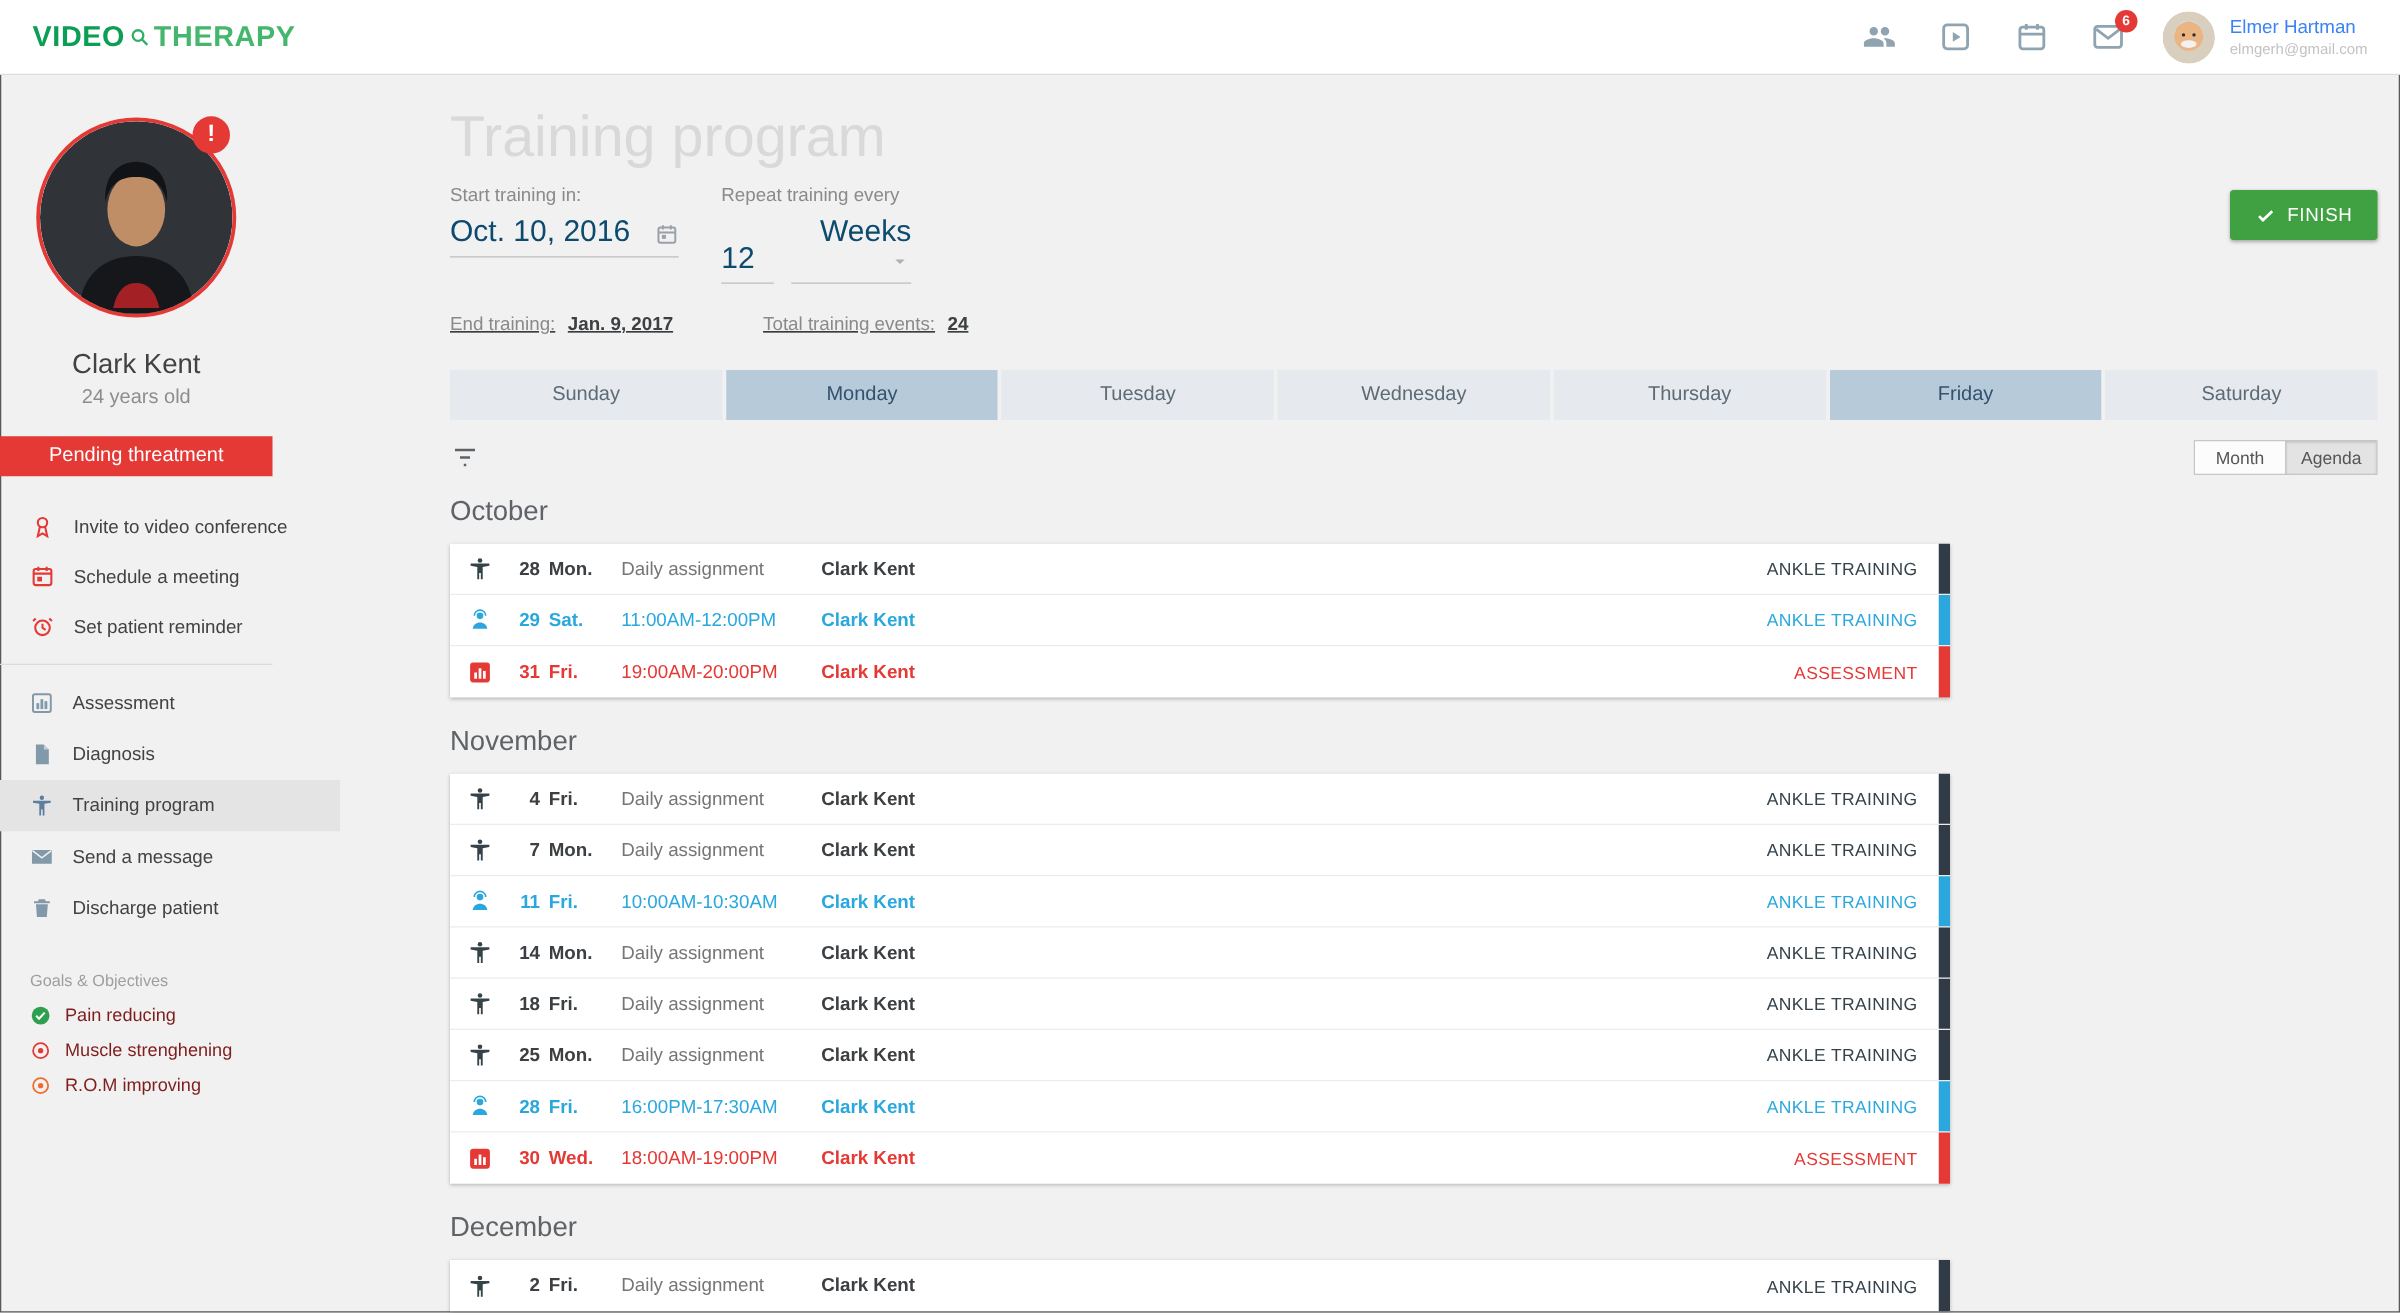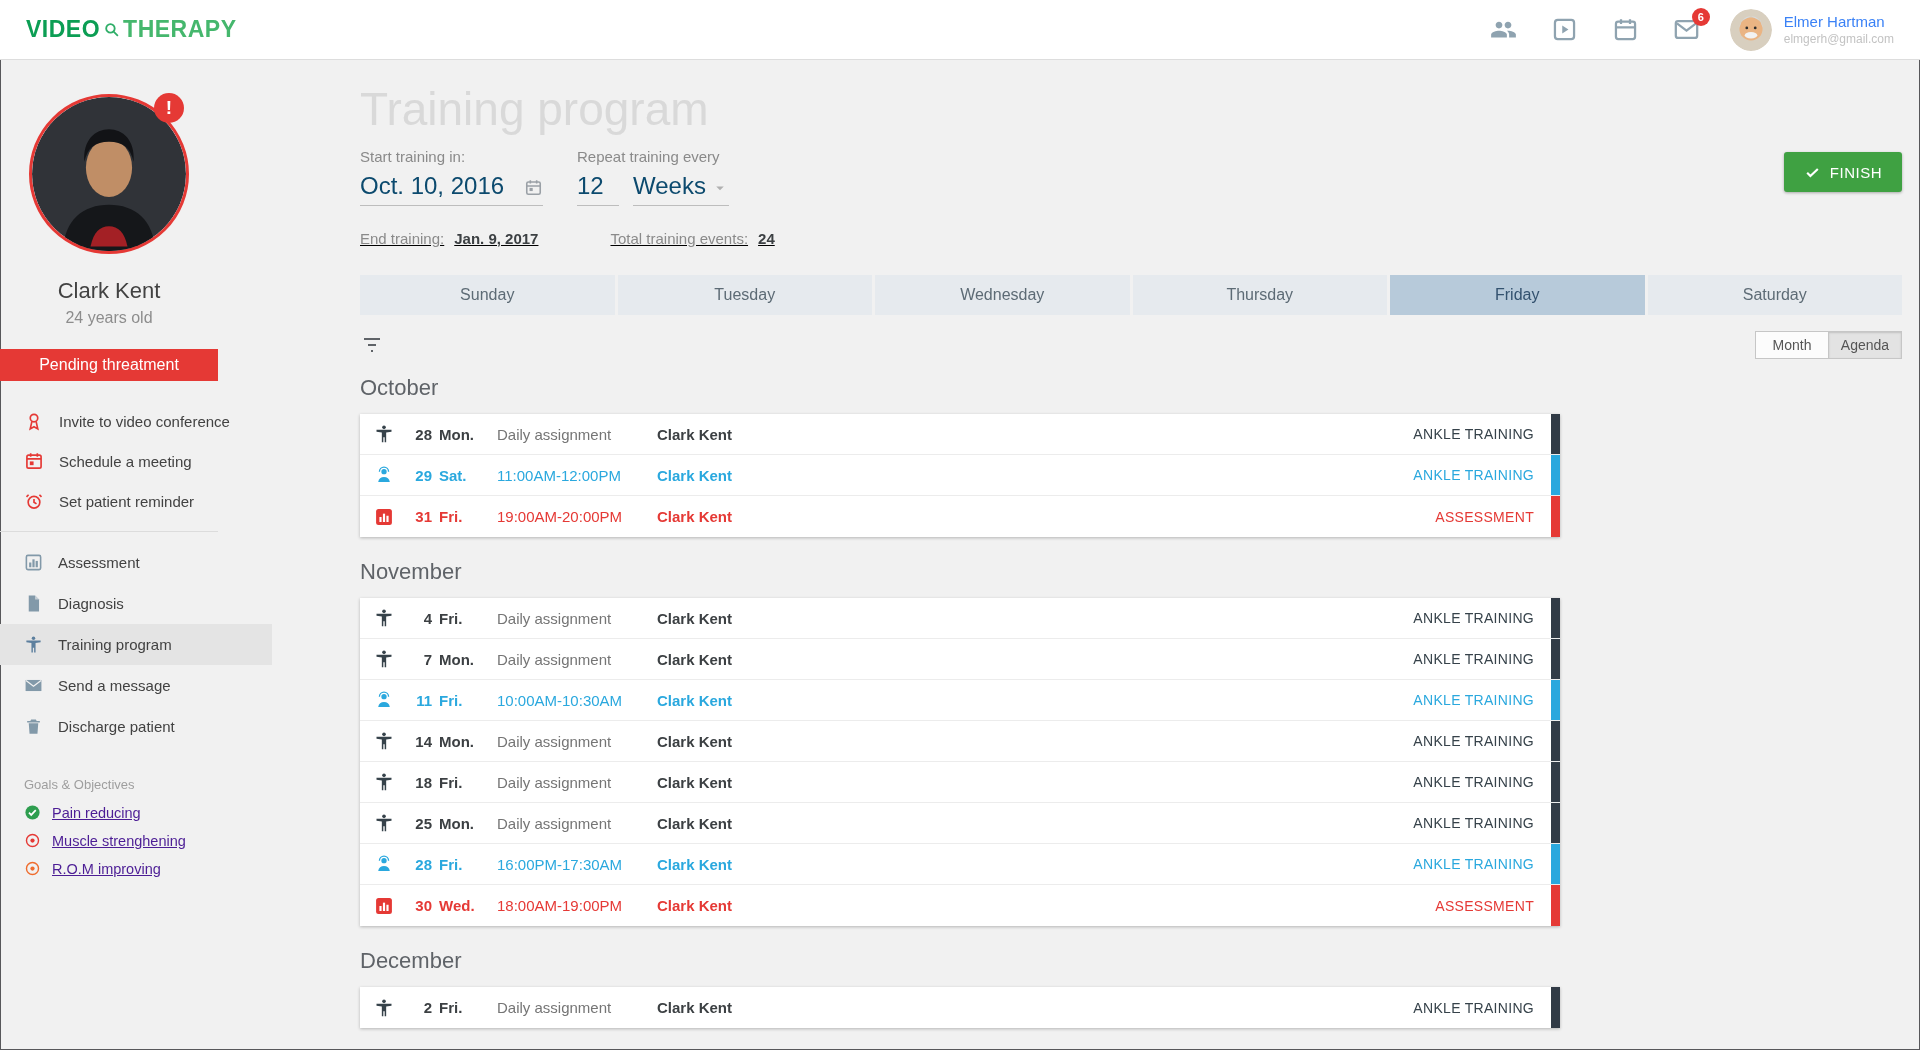"Weeks" .field.unit { flex-direction: none -> column }
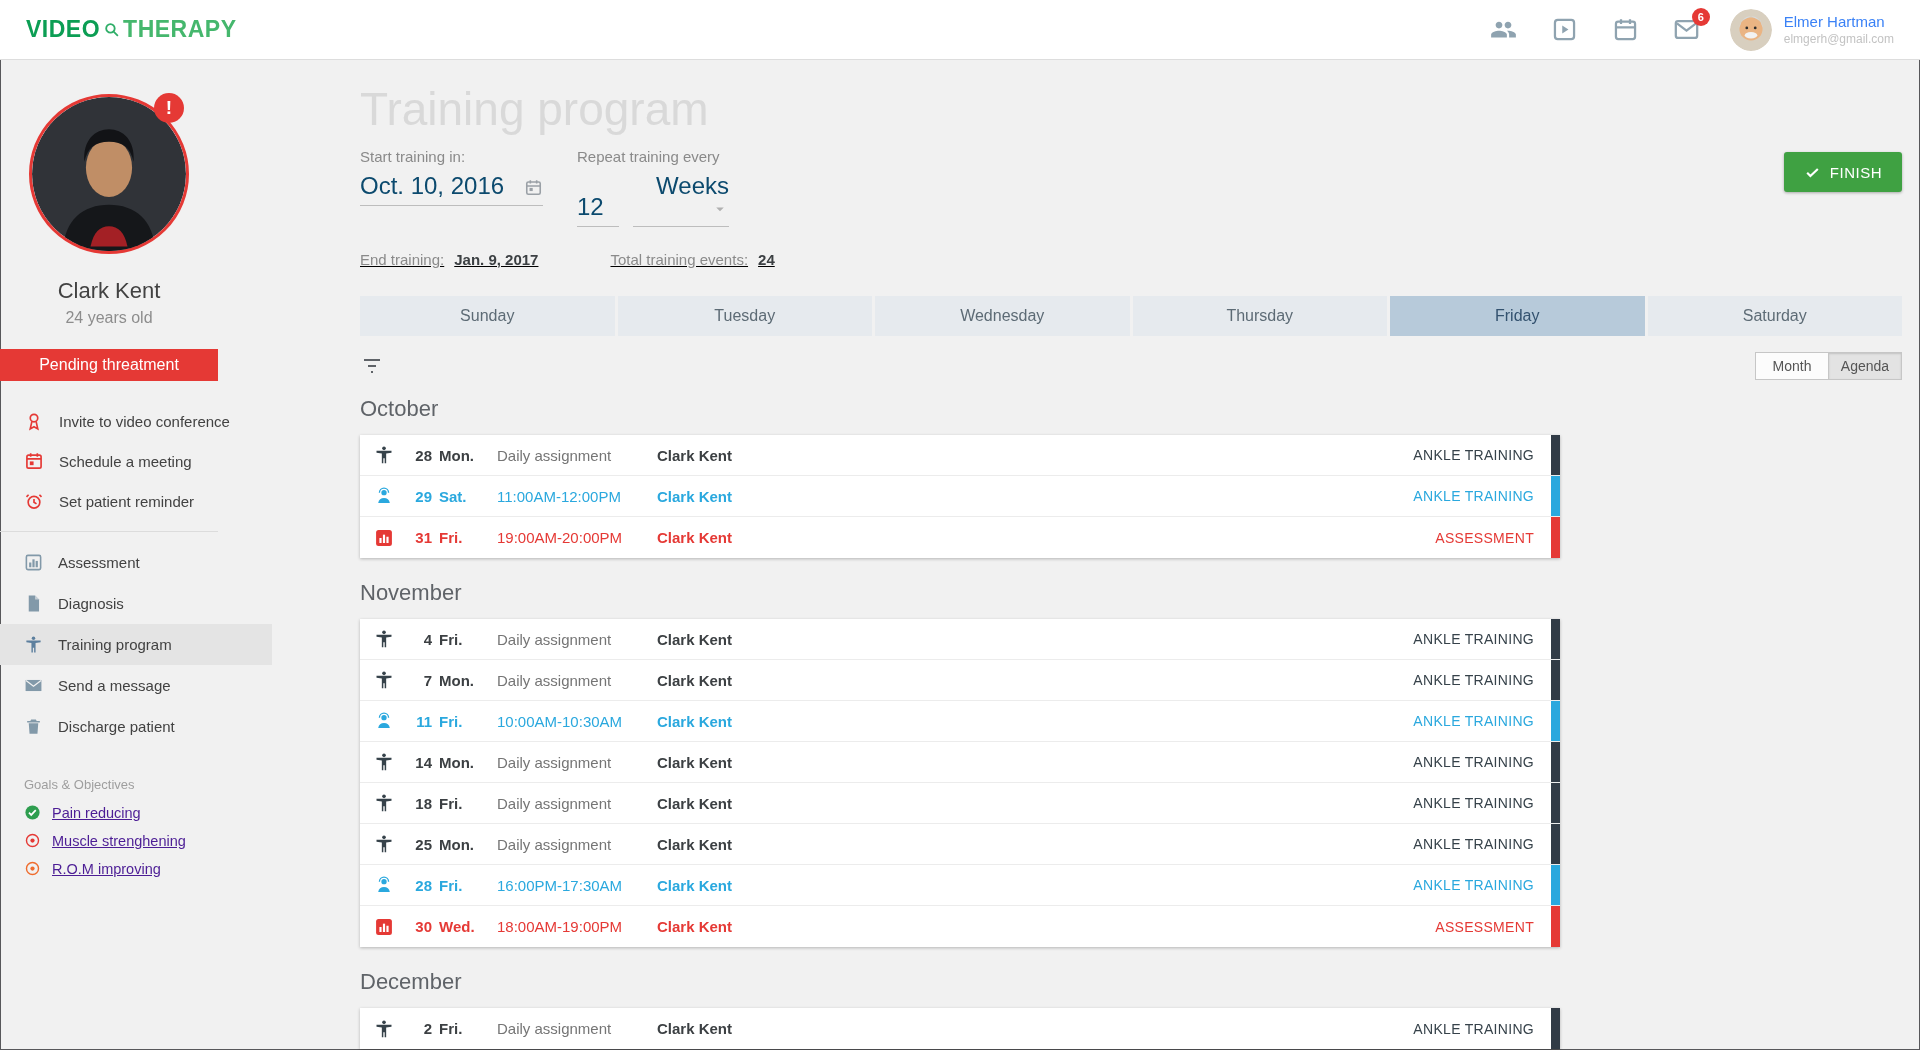"Monday" div.day-tab { html: none -> <div>Monday</div> }
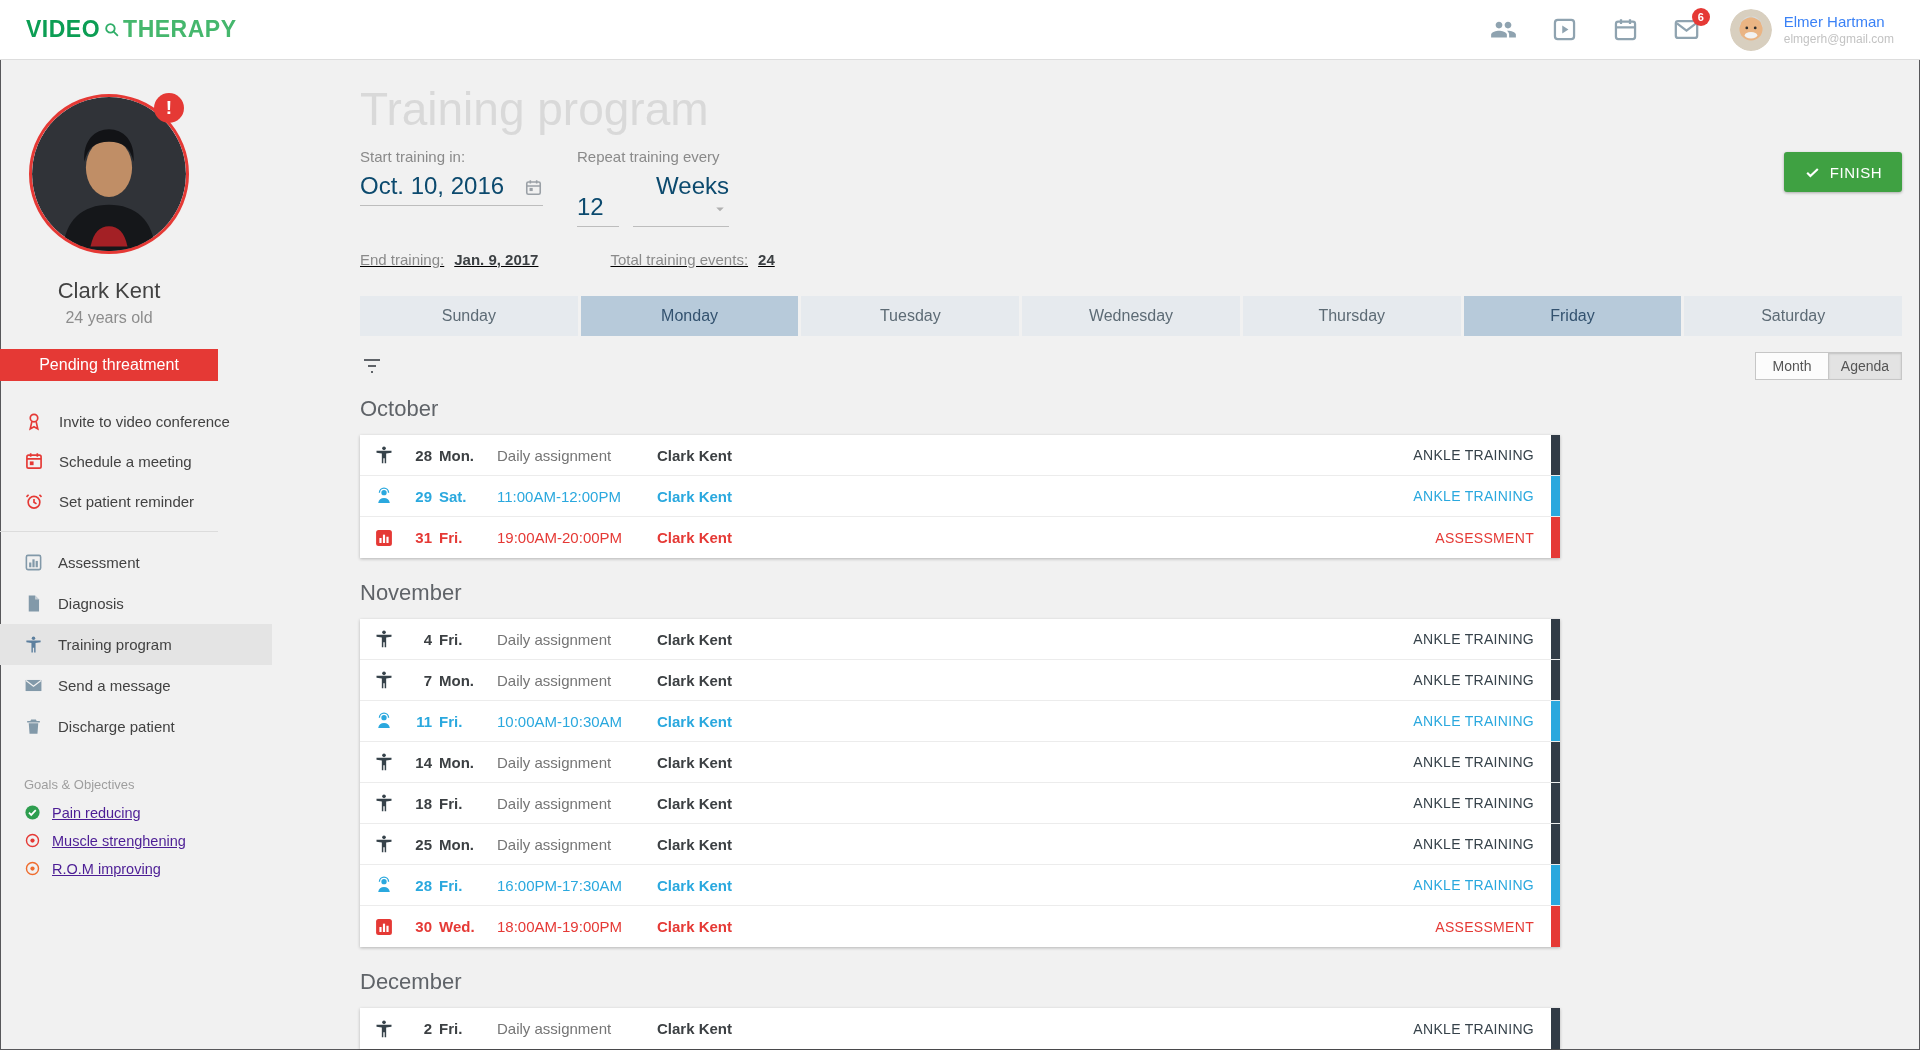"Pain reducing" .goal-item .side-label { color: #4c1d95 -> #7f1d1d; text-decoration: underline -> none }
